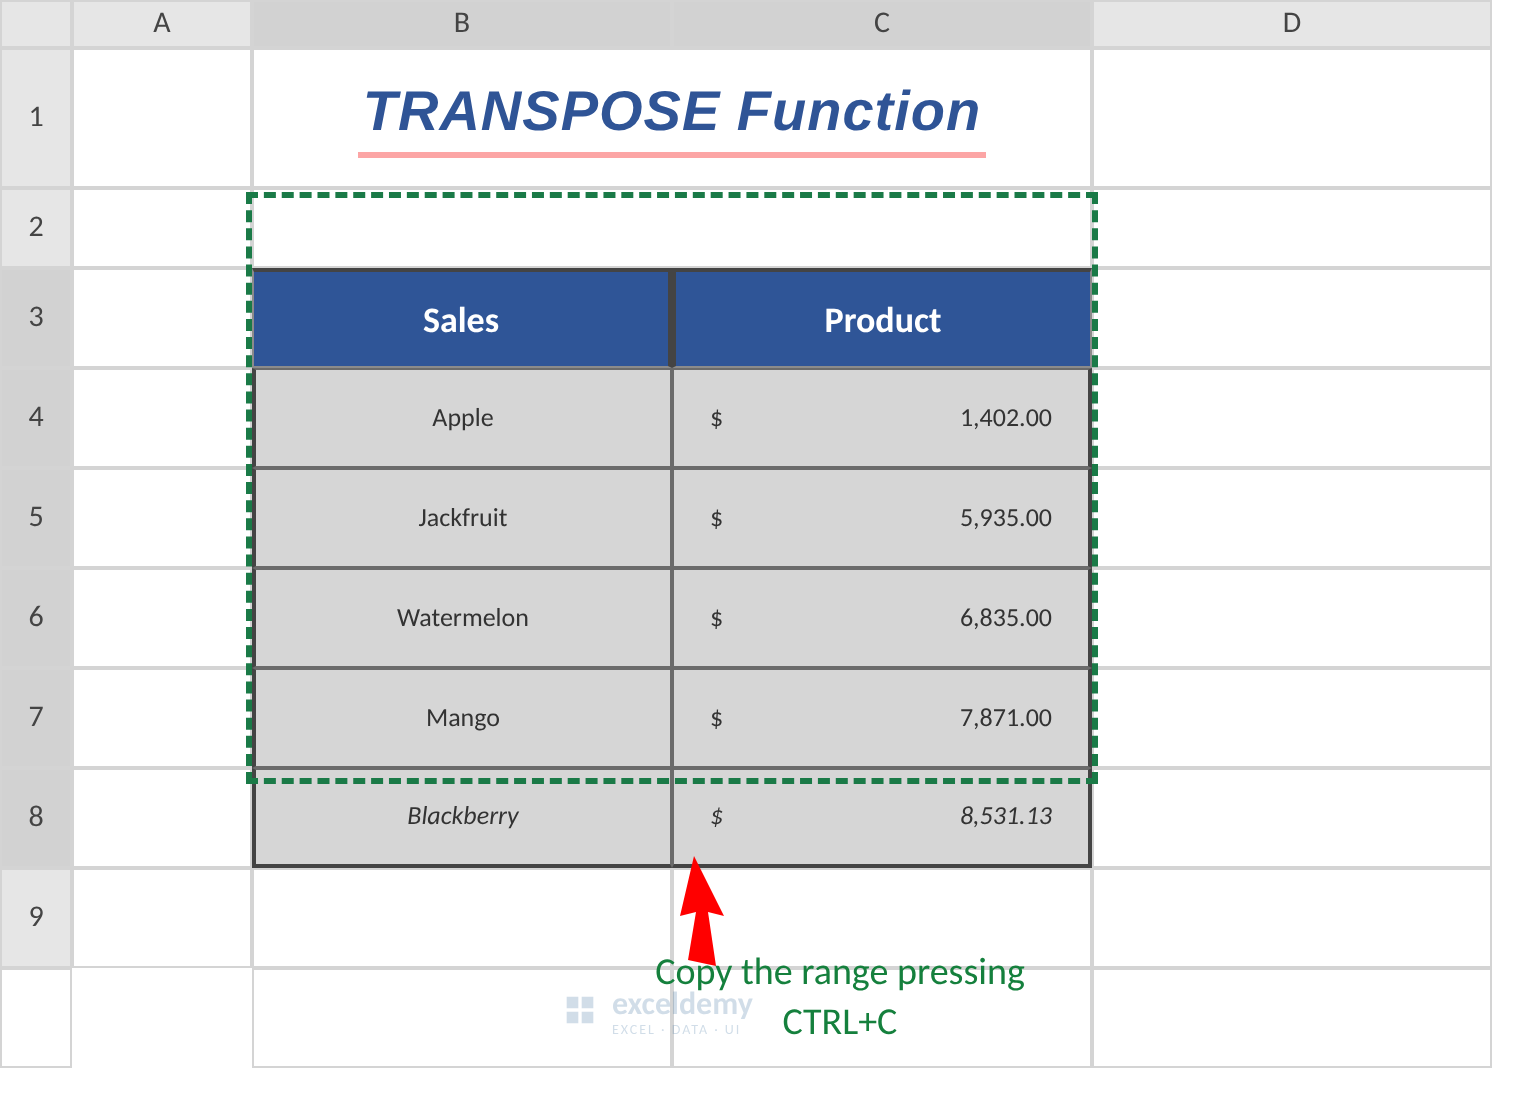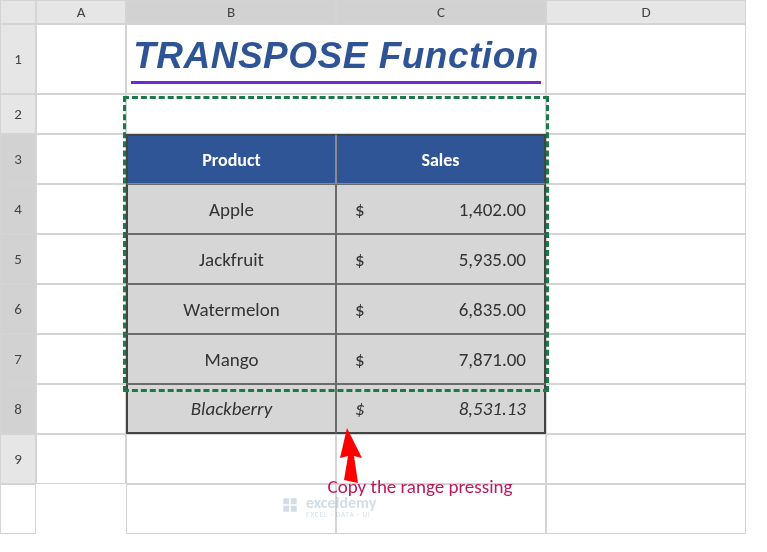"TRANSPOSE Function" .title { border-bottom: 3px solid #6d28d9 -> 3px solid #fca5a5; font-size: 37px -> 28px }
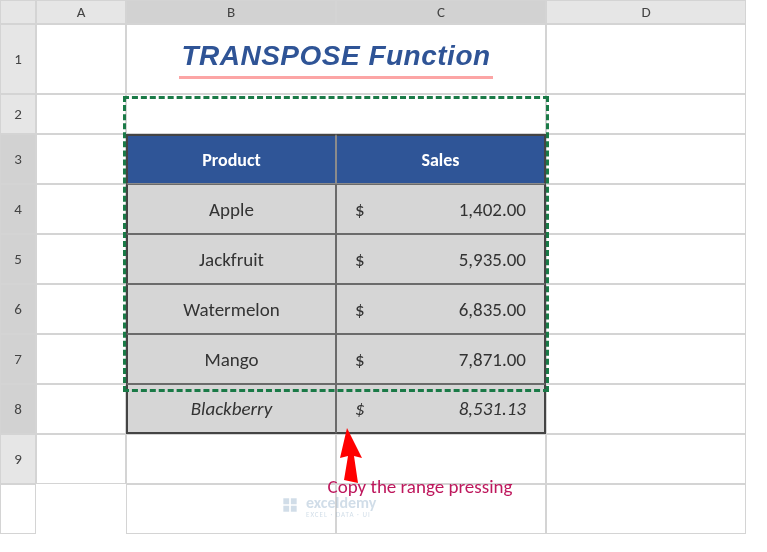"Product" div.tbl-hdr { order: before "Sales" -> after "Sales" }
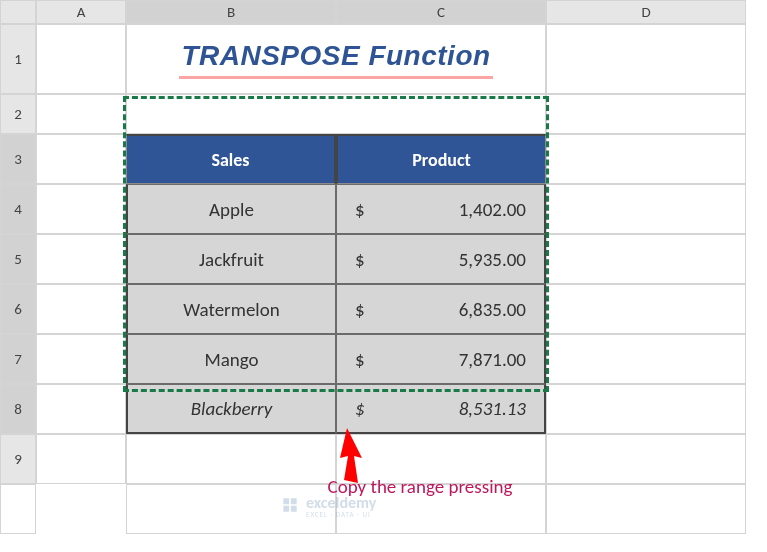"Apple" .tbl-cell { font-size: 19px -> 13px }
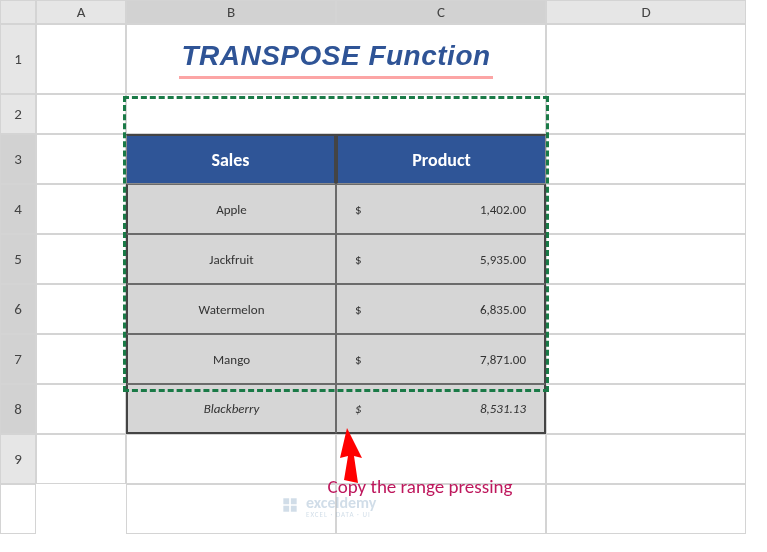"Copy the range pressing" .annot { color: #be185d -> #15803d }
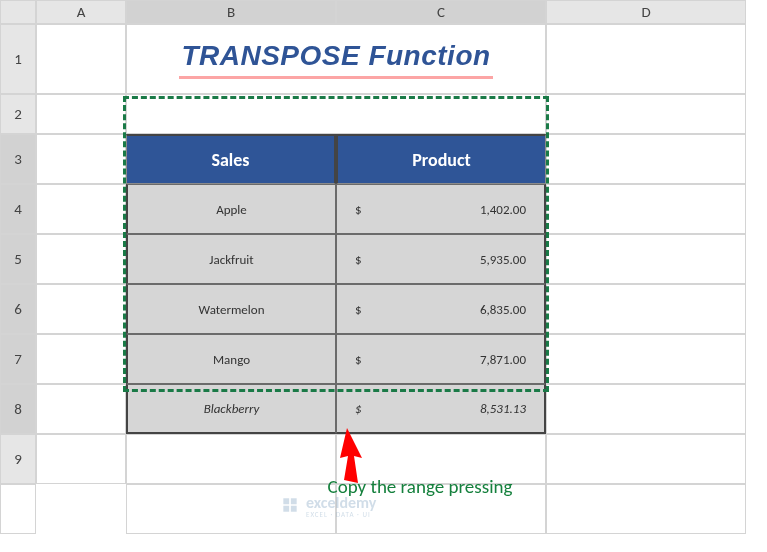"CTRL+C" div { html: none -> <div>CTRL+C</div> }
